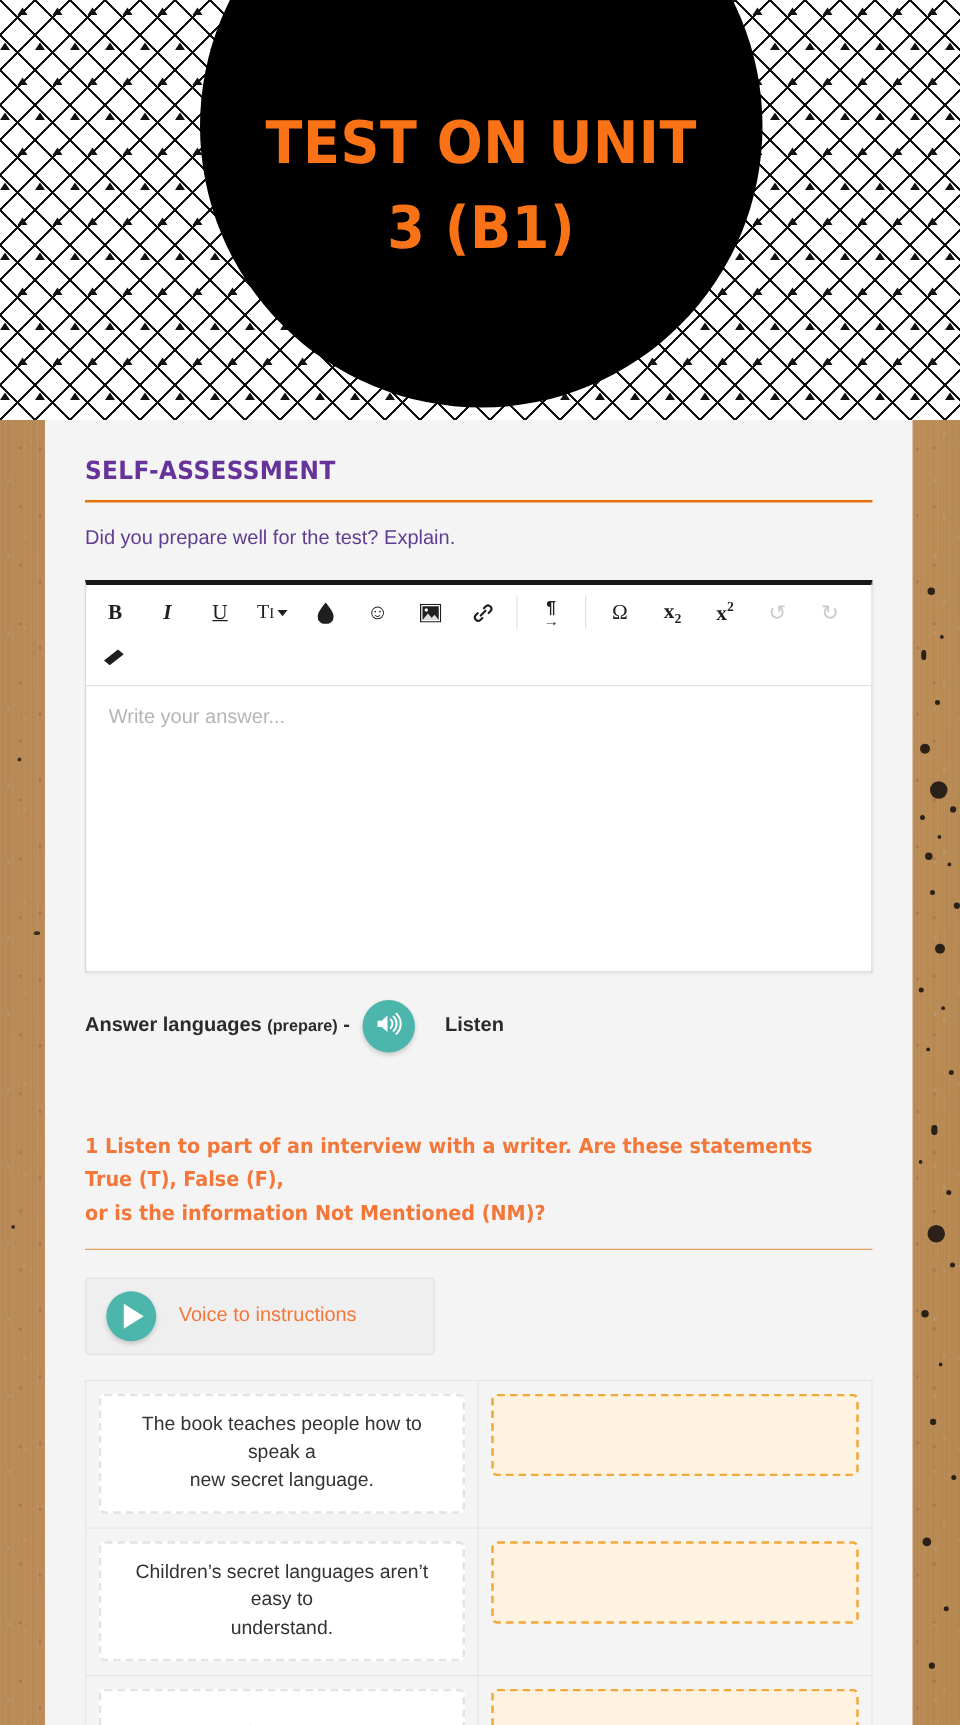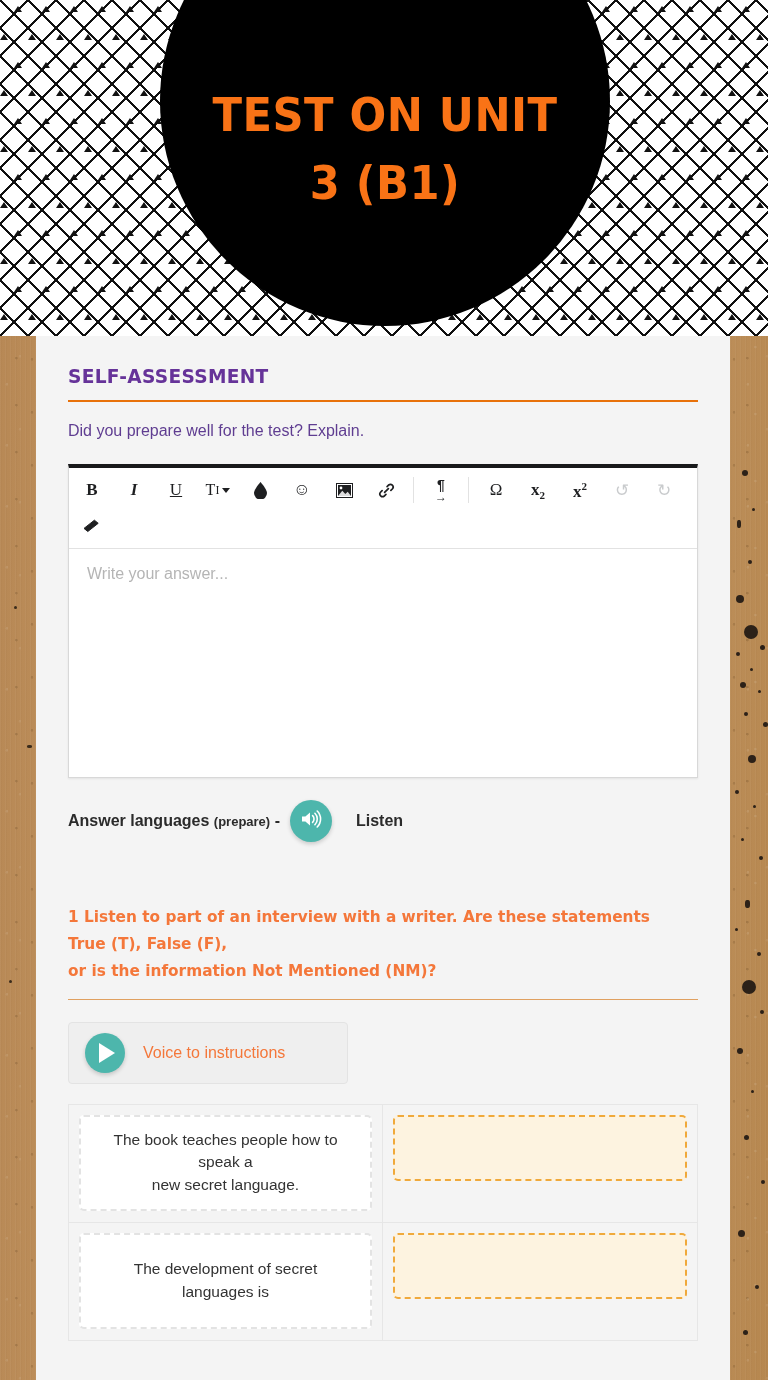"Children’s secret languages aren’t easy" div.stmt-row { html: none -> <div> <div> <div>Children’s secret languages aren’t easy to understand.</div> </div> <div> <div></div> </div> </div> }
